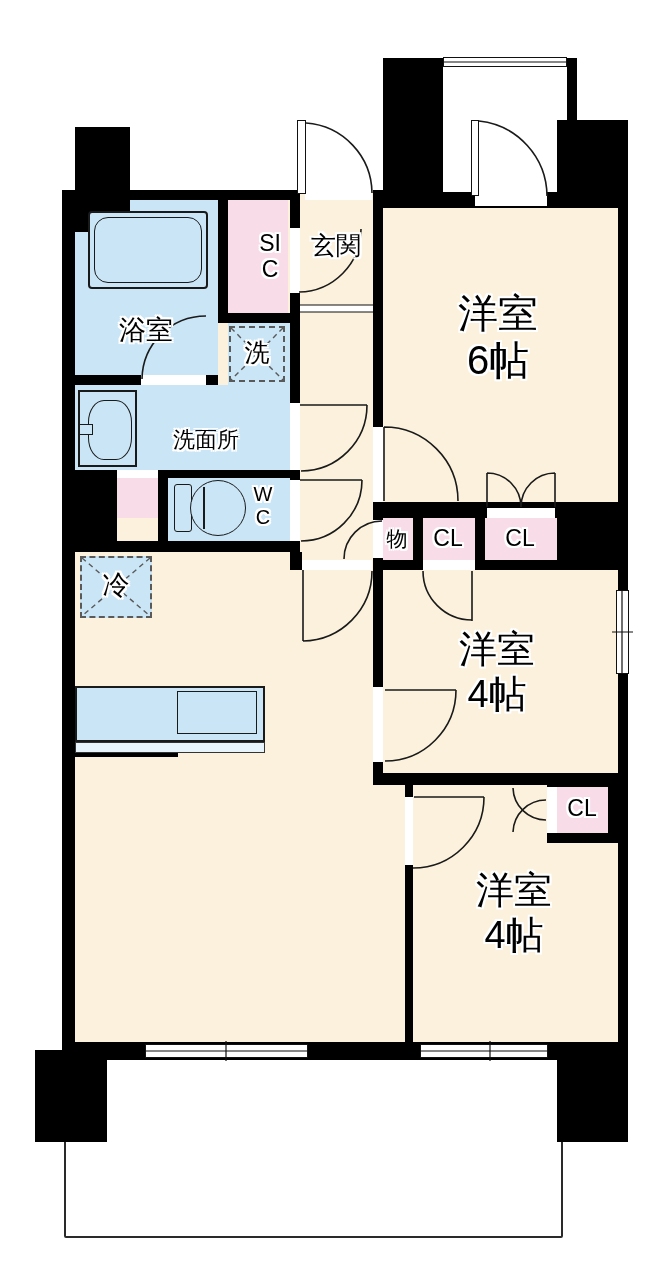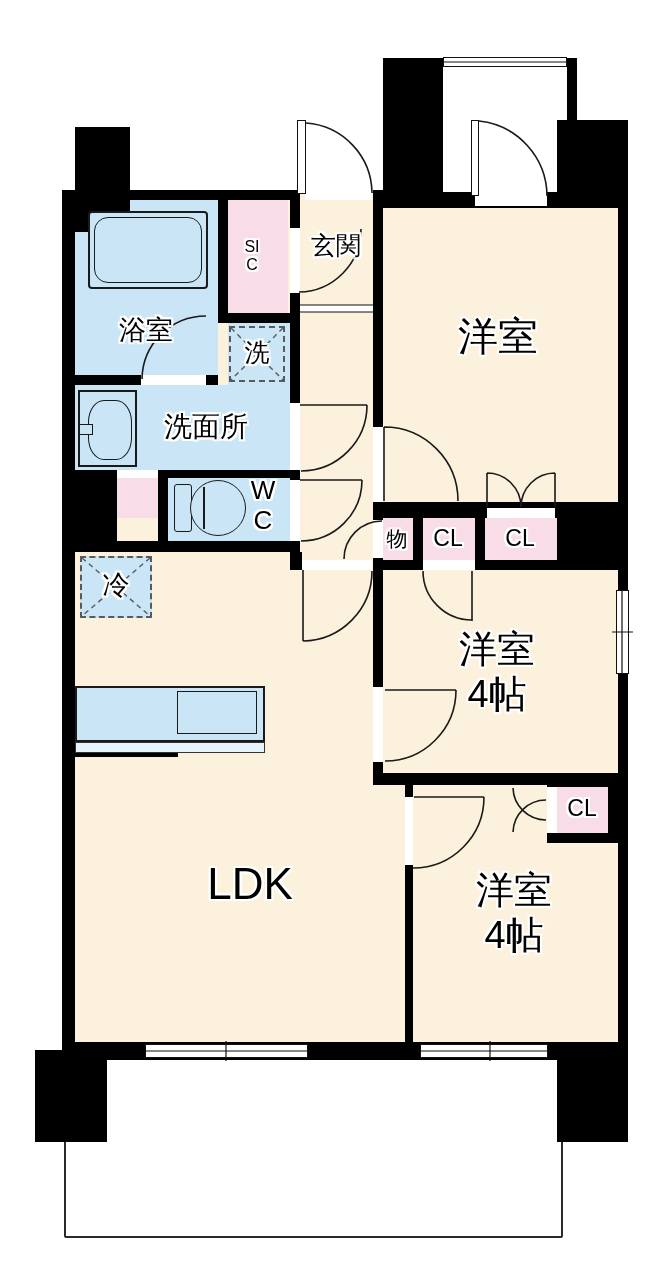"SIC" div.lbl { font-size: 16px -> 23px; left: 252px -> 270px }
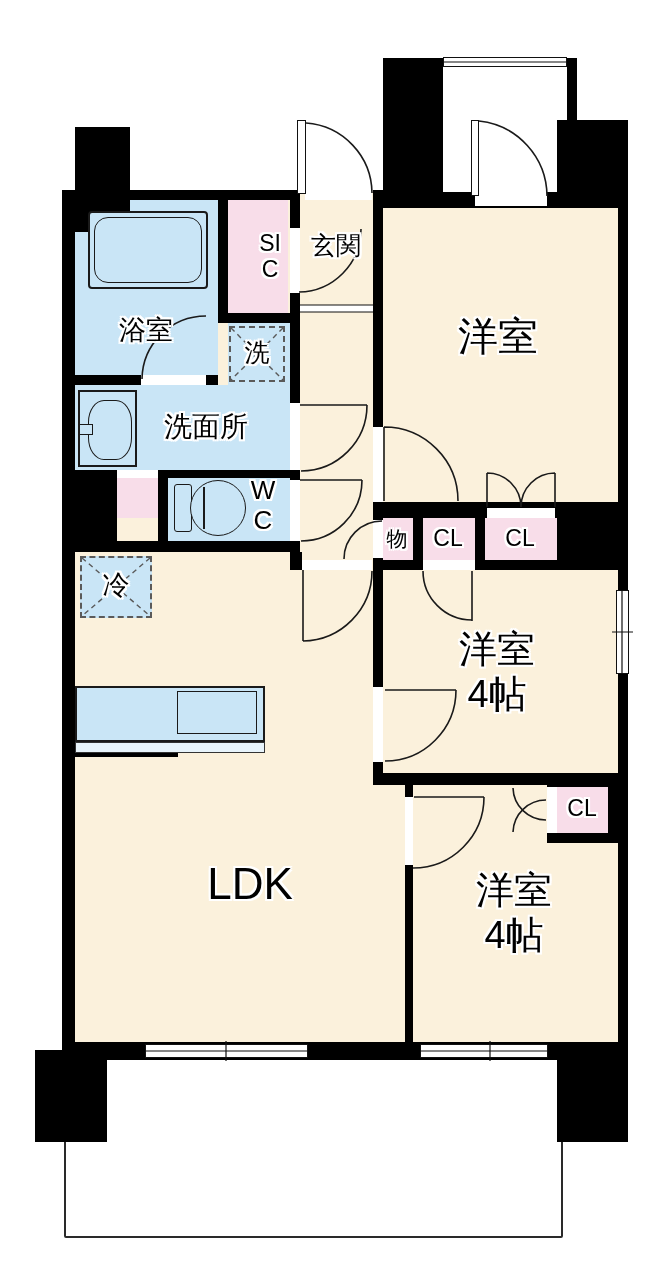"6帖" div { html: none -> <div>6帖</div> }
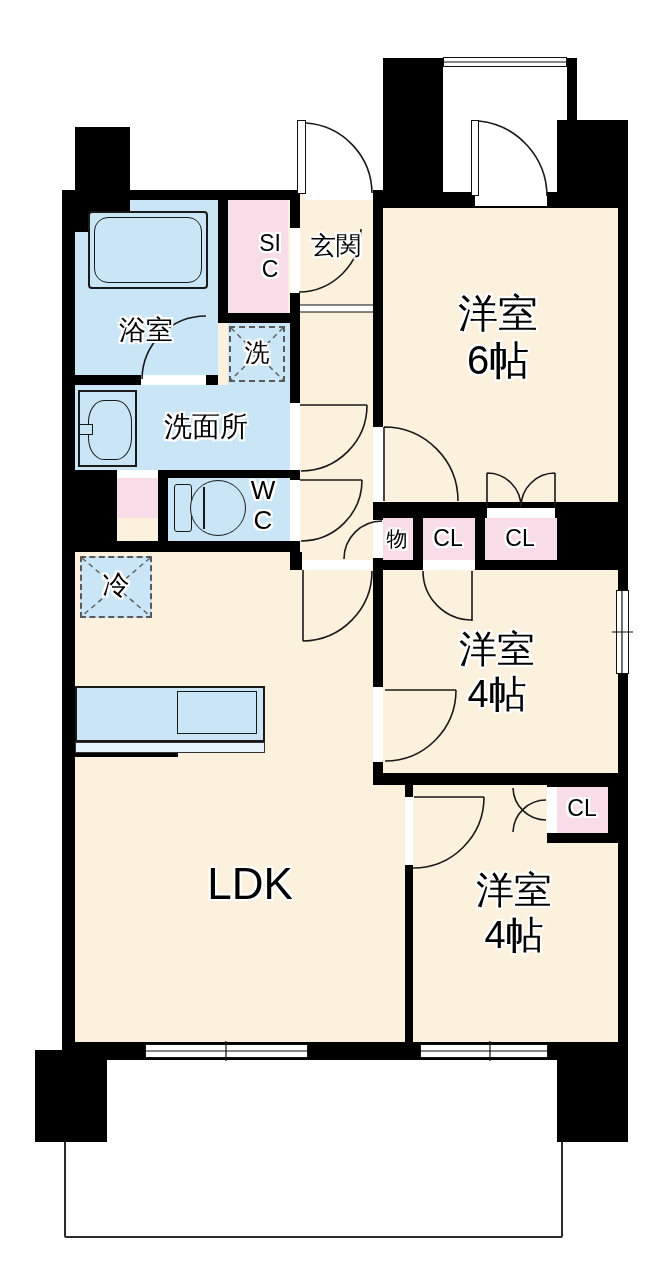"洗面所" div.lbl { font-size: 28px -> 22px; top: 427px -> 440px }
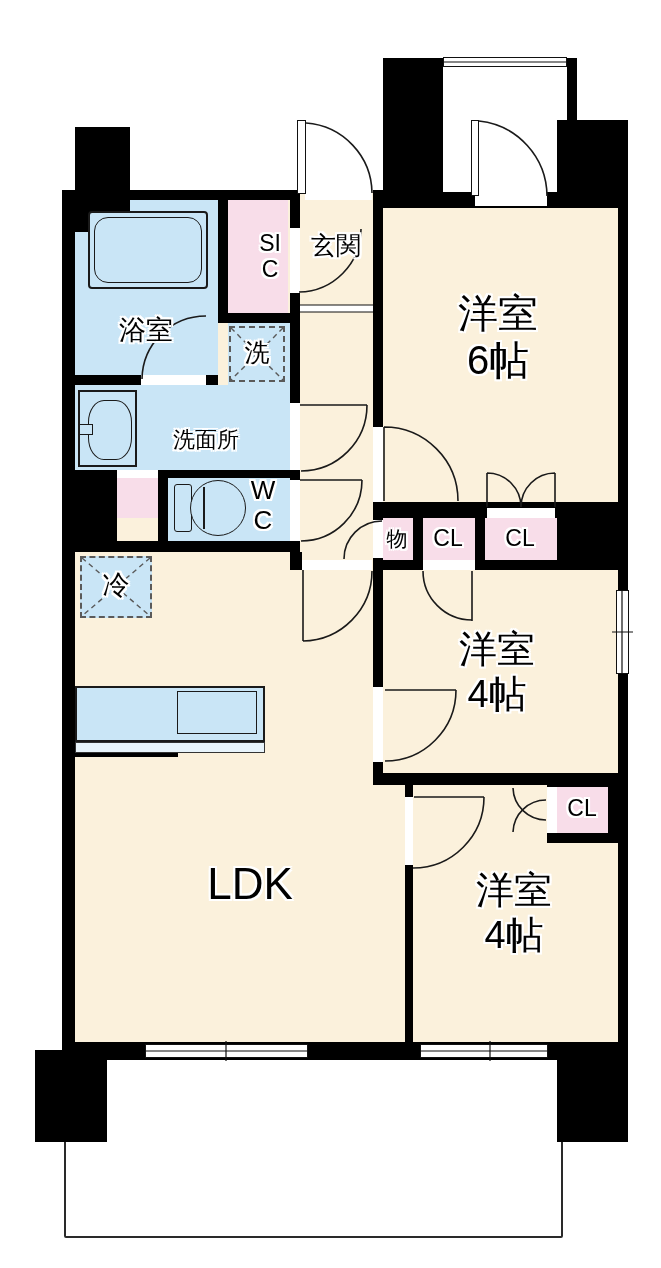"WC" div.lbl { font-size: 26px -> 20px }
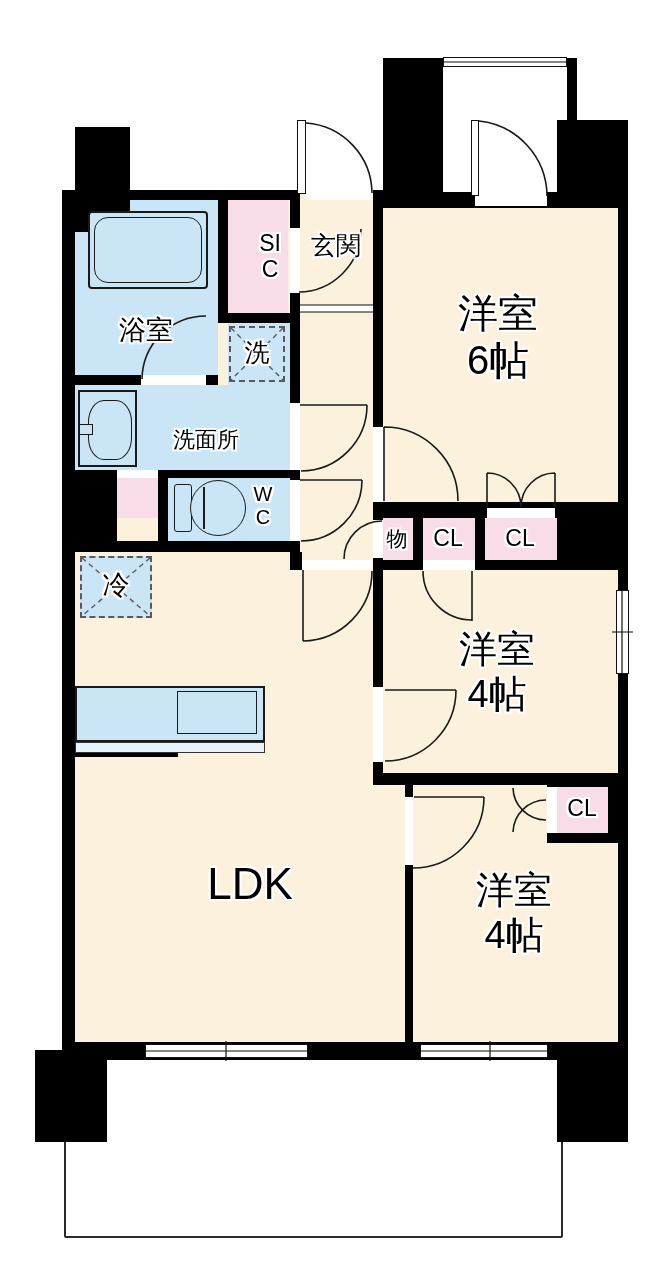"LDK" div { html: <div>LDK</div> -> none }
